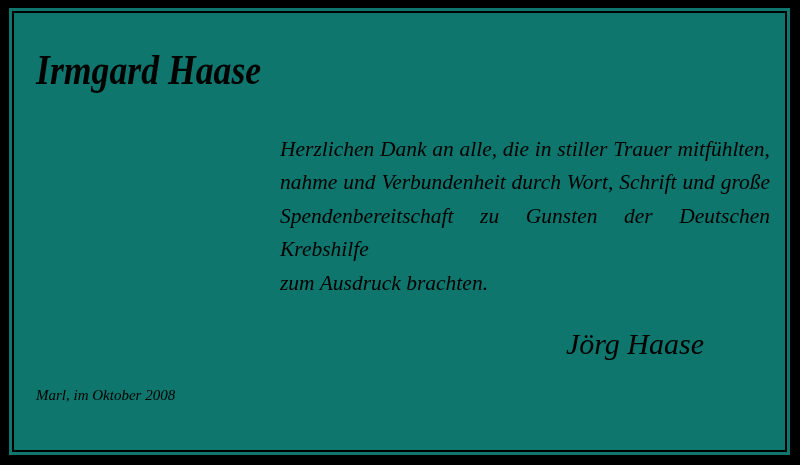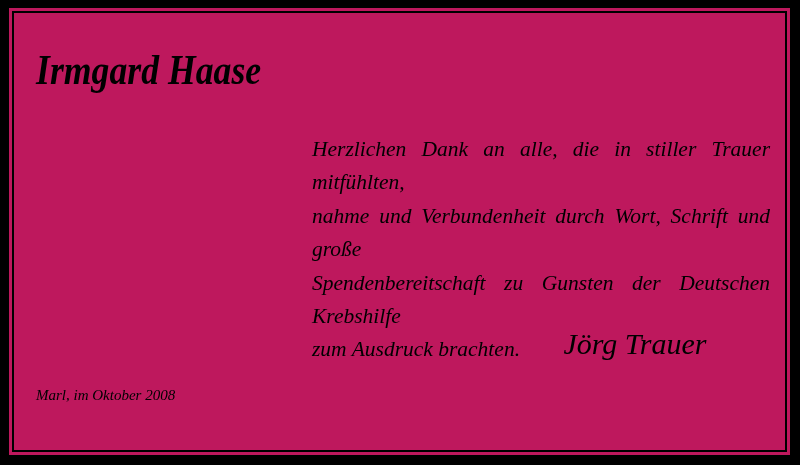"Irmgard Haase" .card { background: #be185d -> #0f766e }
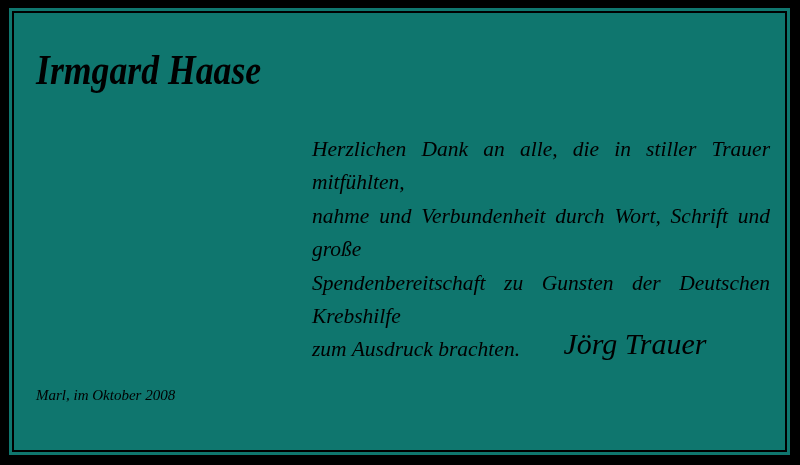"Herzlichen Dank an alle, die" .message .msg-line { margin-left: 32px -> none }
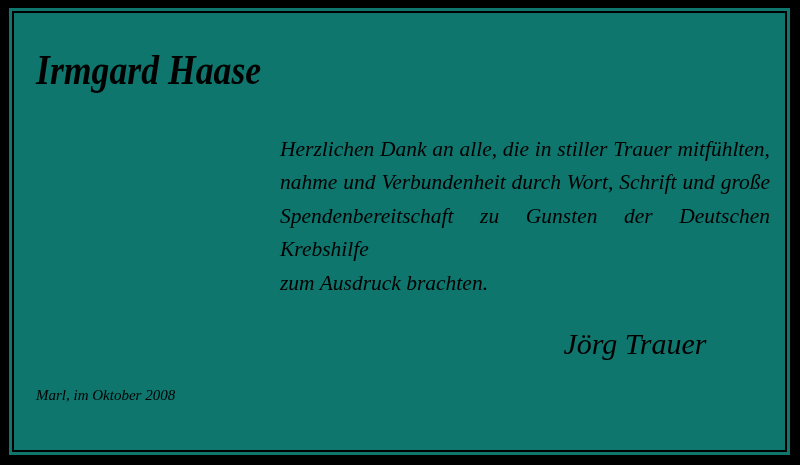"Jörg Trauer" div.signature { text: Trauer -> Haase }
